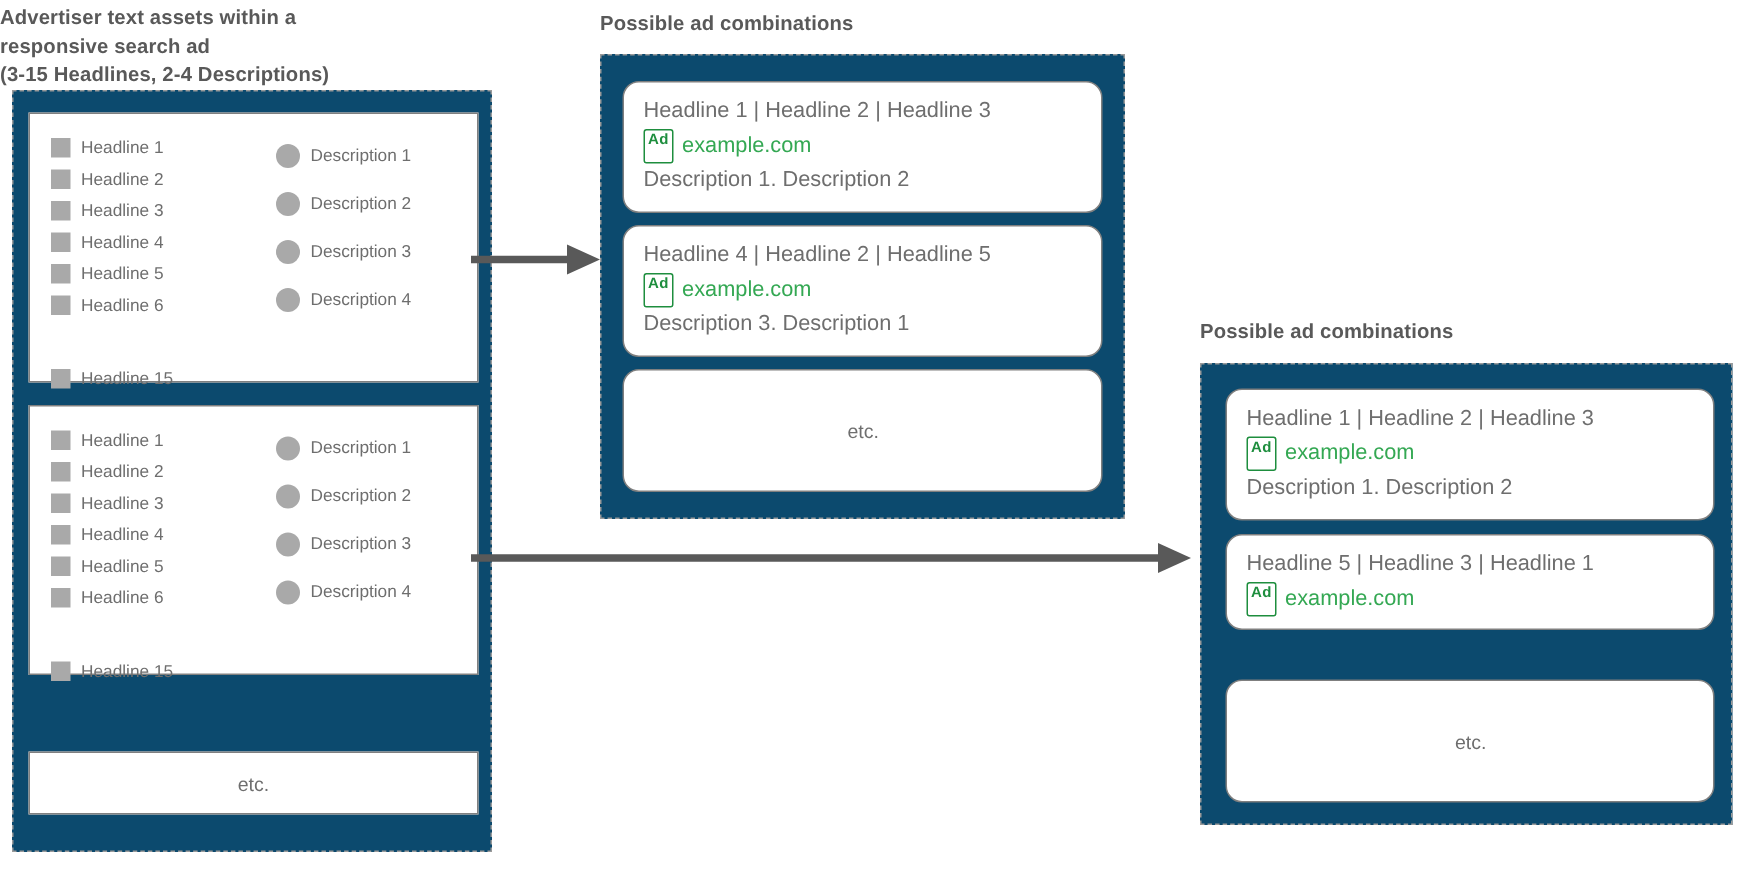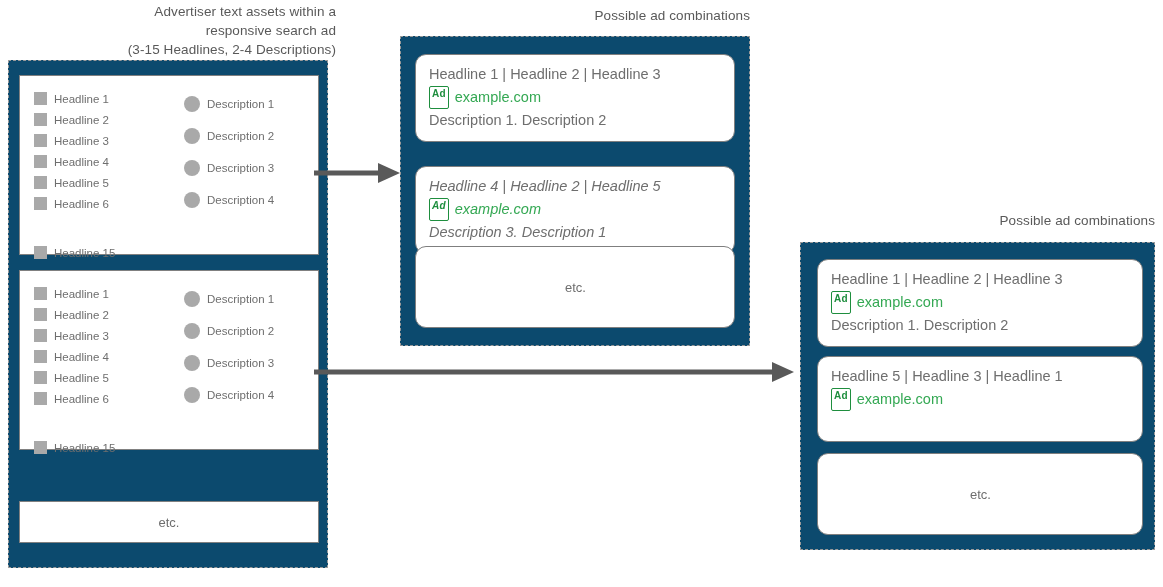"Advertiser text assets within a" .col-title { font-weight: normal -> bold; text-align: right -> left }
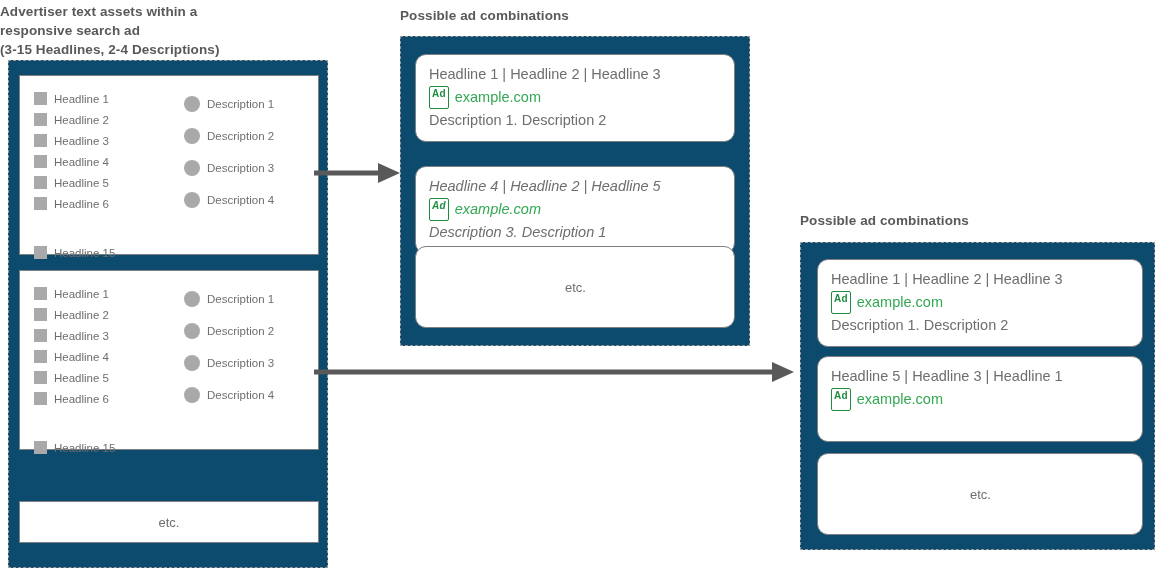"Headline 4 | Headline 2" #mid-card-2 { font-style: italic -> none; top: 129px -> 113px }
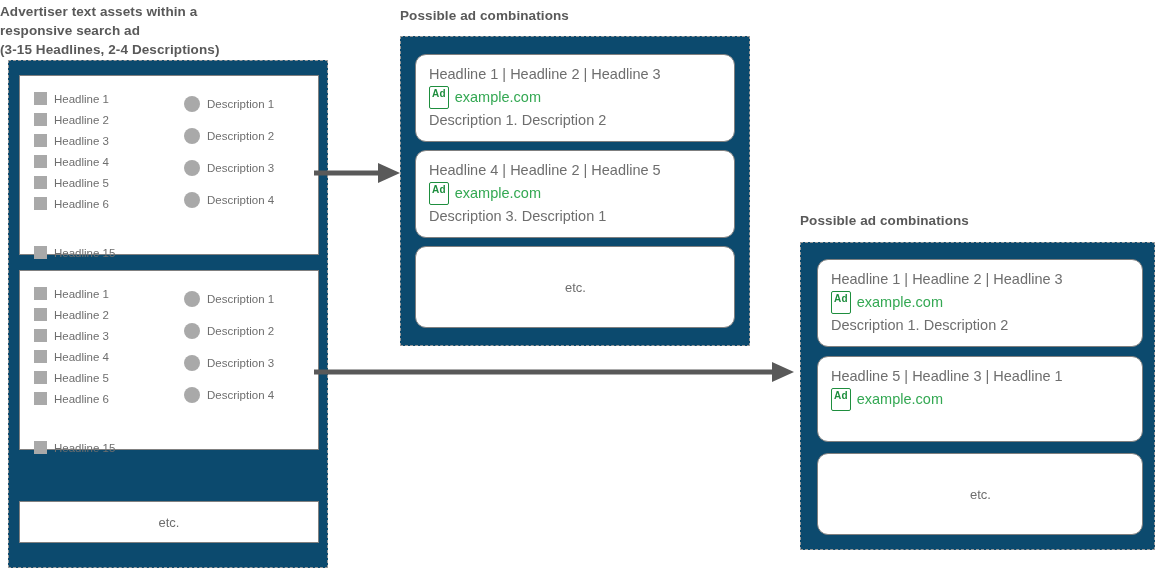"Headline 5 | Headline 3" #right-card-2 { height: 86px -> 64px }
